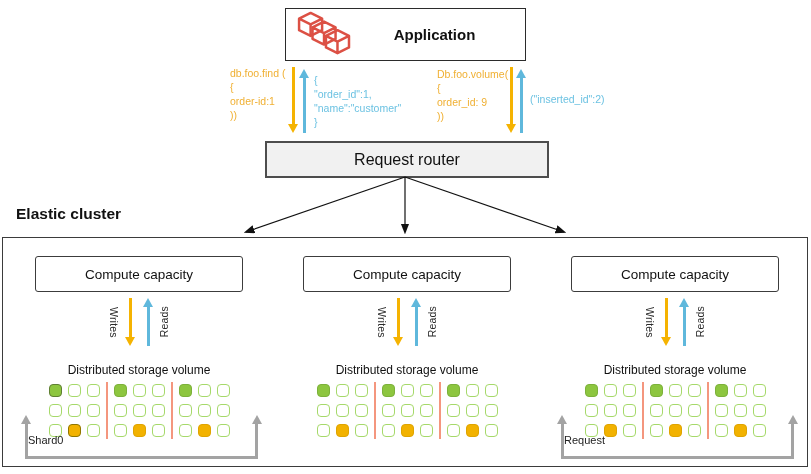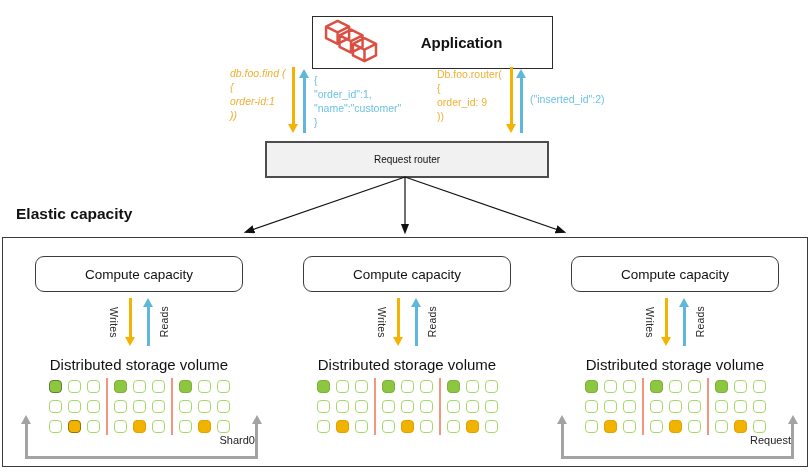"Application" .app-box { margin-left: 27px -> none; top: 16px -> 8px }
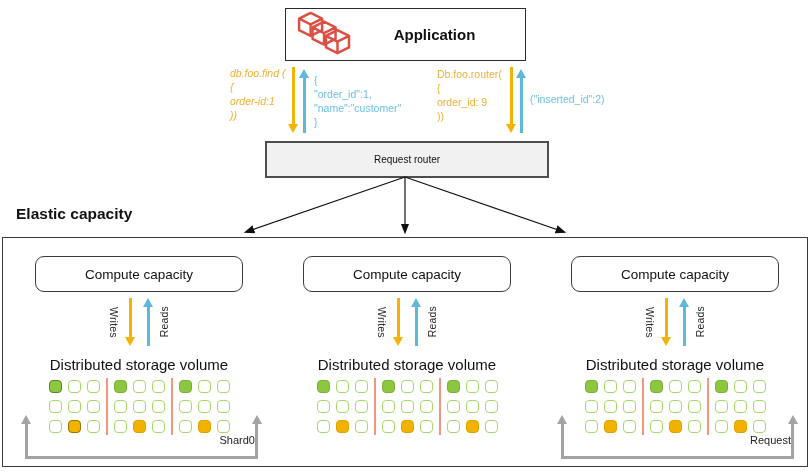"db.foo.find (" div.abs { font-style: italic -> none }
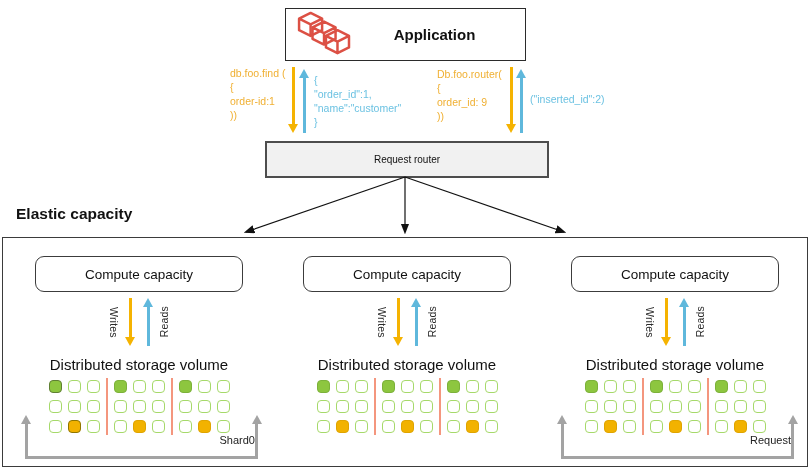"Db.foo.router(" div { text: Db.foo.router -> Db.foo.volume }
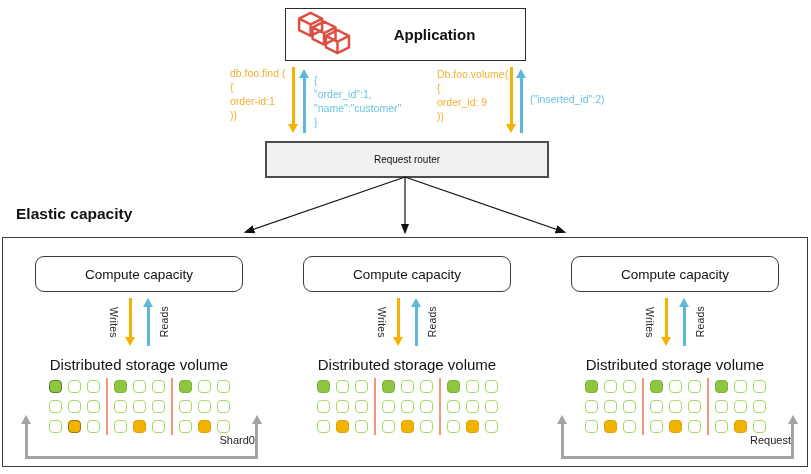"Request router" .router-box { font-size: 10px -> 16px }
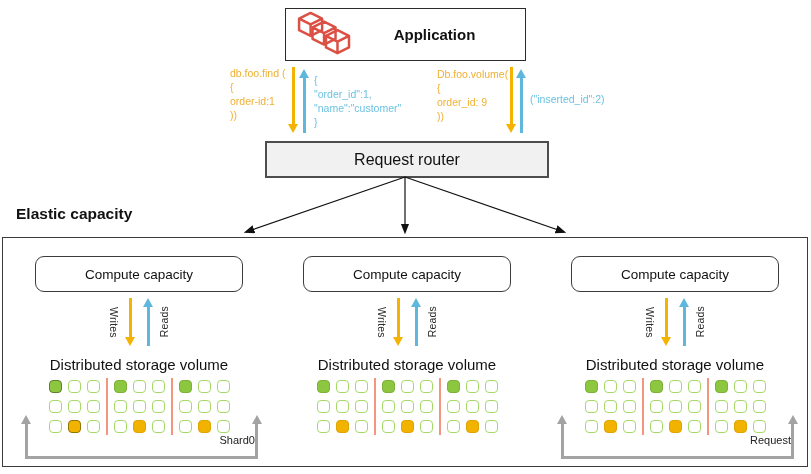"Elastic capacity" div.abs { text: capacity -> cluster }
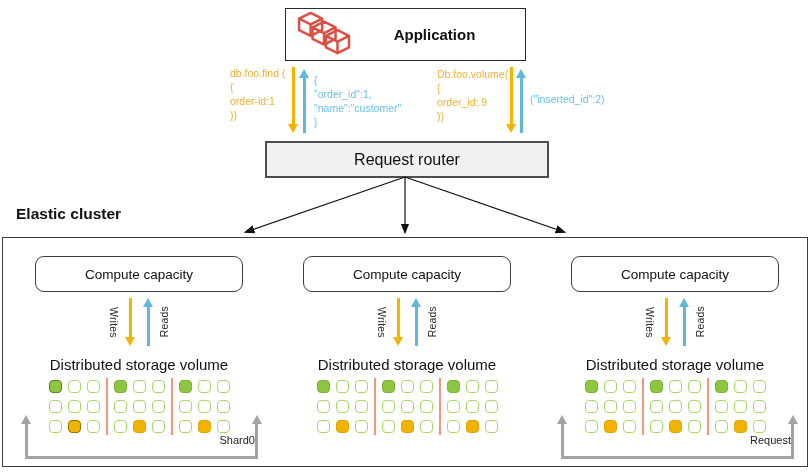"Compute capacity" .compute-box { border-radius: 9px -> 3px }
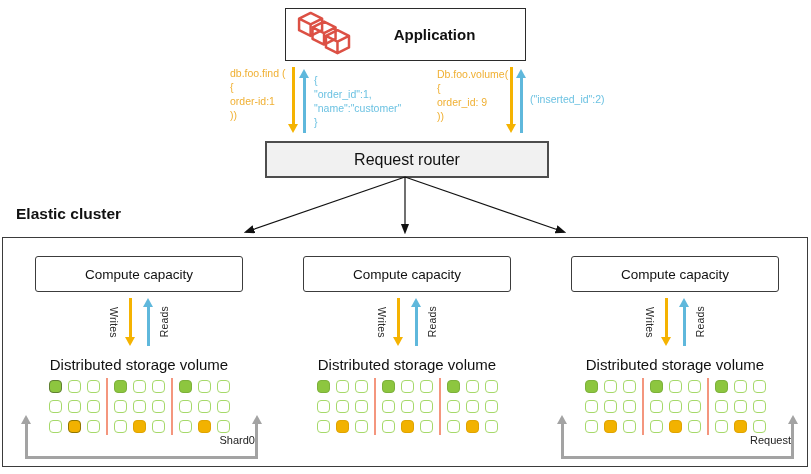"Distributed storage volume" .dsv-label { font-size: 15px -> 12px; margin-top: 9px -> 16px }
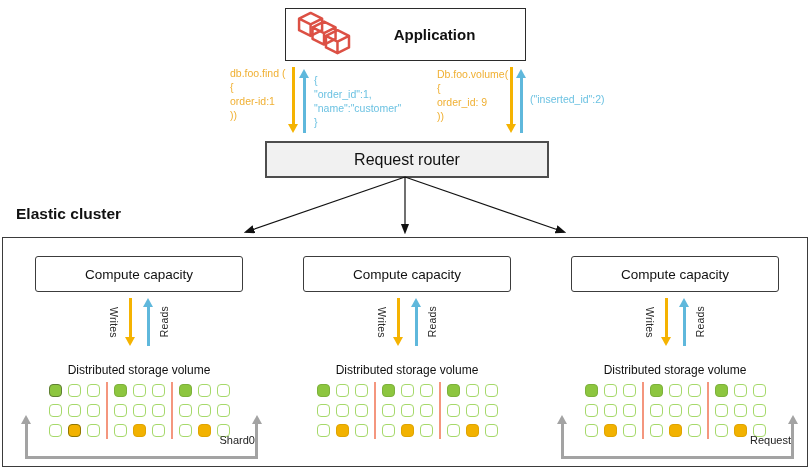"Shard0" .shard-label { text-align: right -> left }
